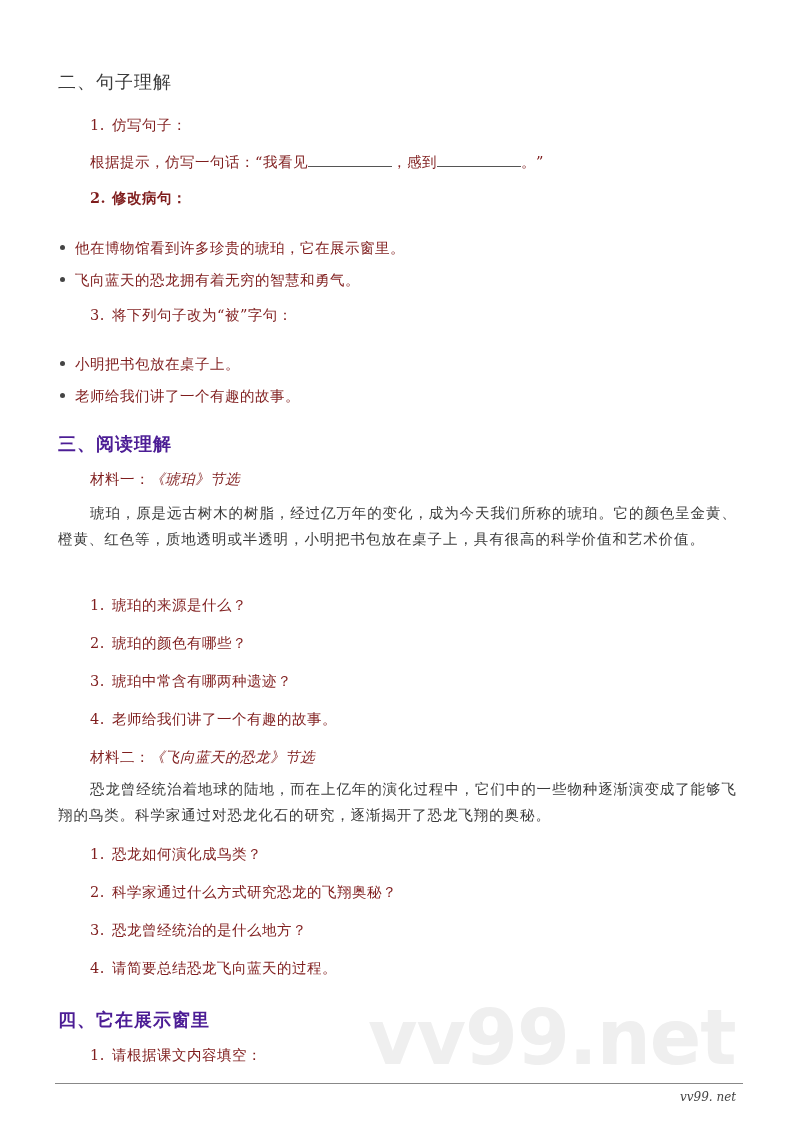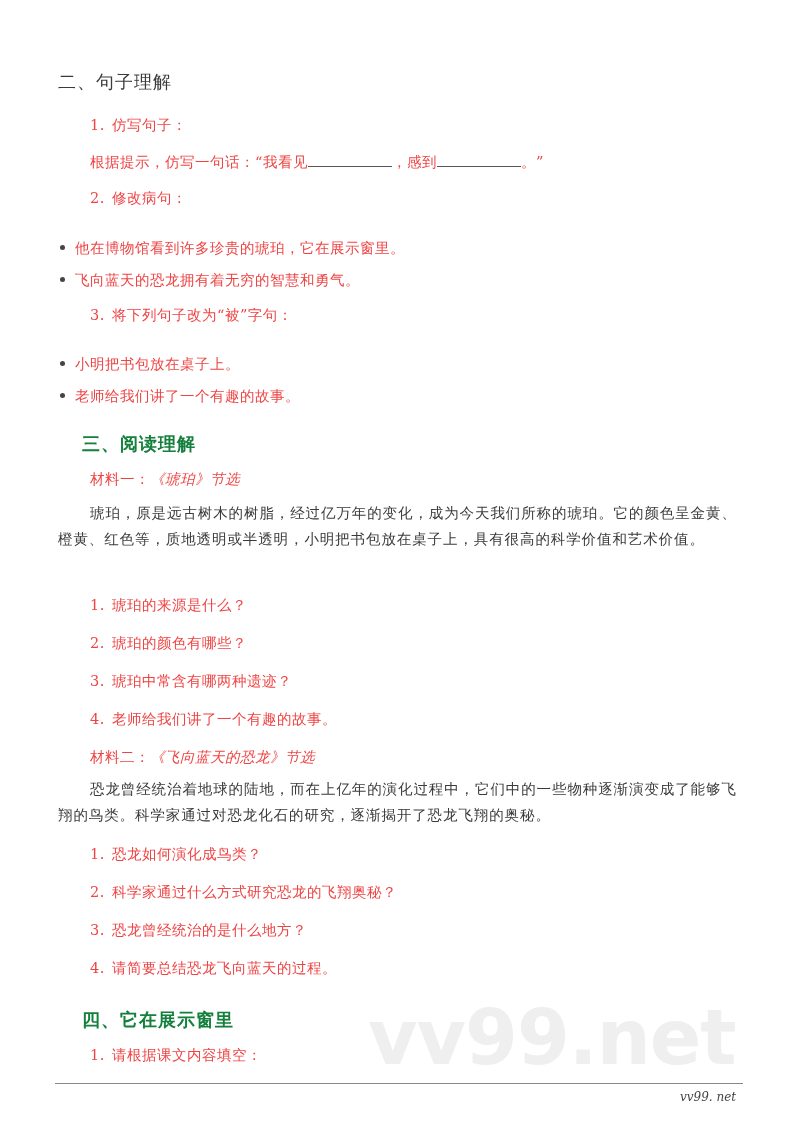"1. 仿写句子：" .text { color: #ef4444 -> #7f1d1d }
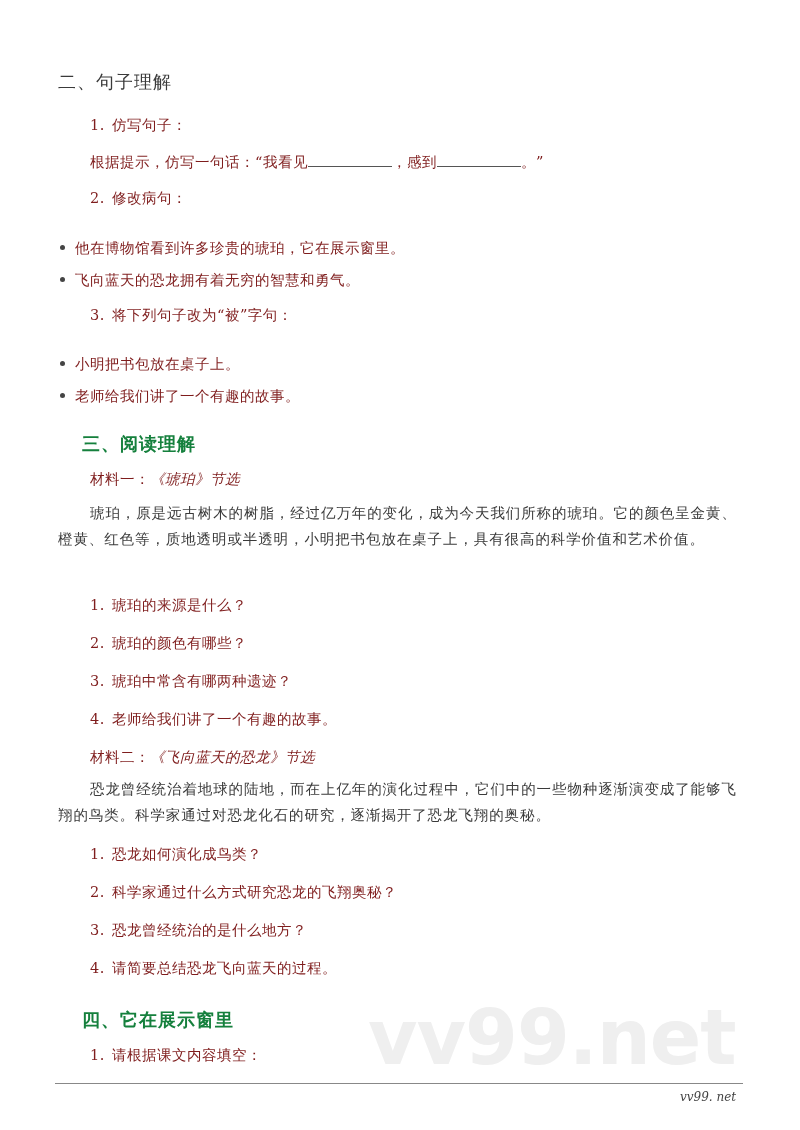"2. 修改病句：" div.abs { font-weight: none -> bold }
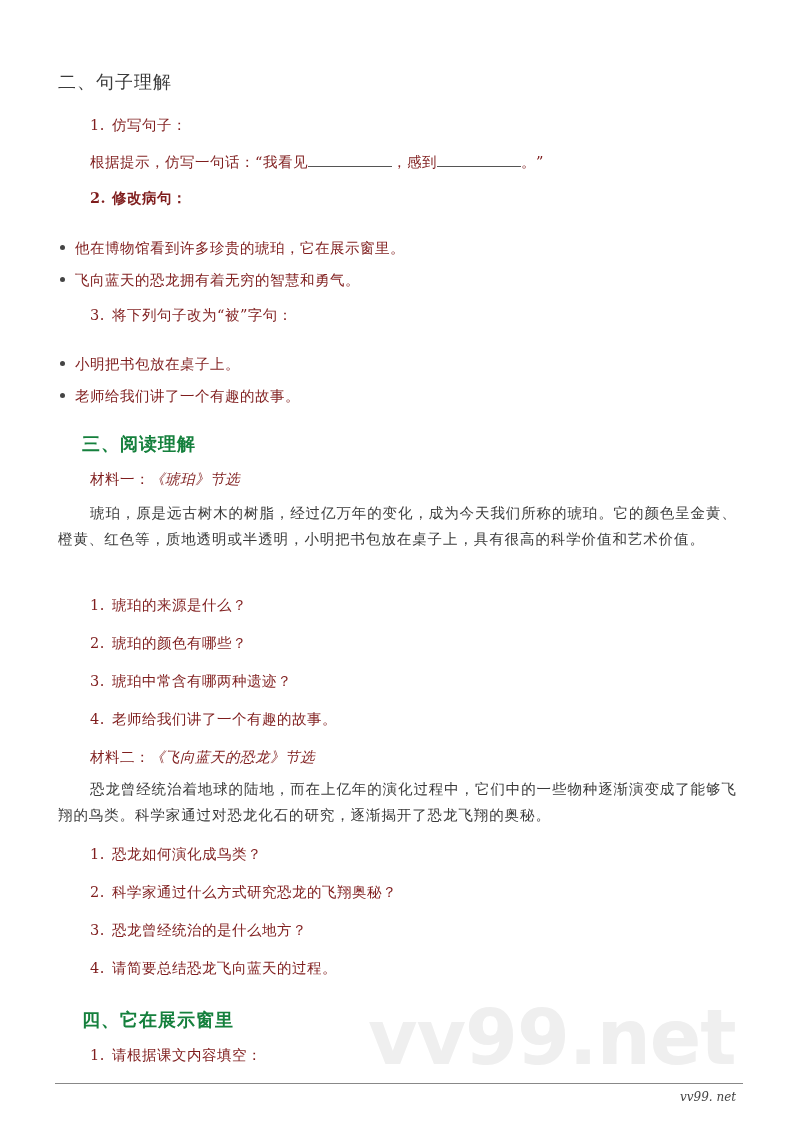"三、阅读理解" .h2.bold { color: #15803d -> #4c1d95; margin-left: 24px -> none }
